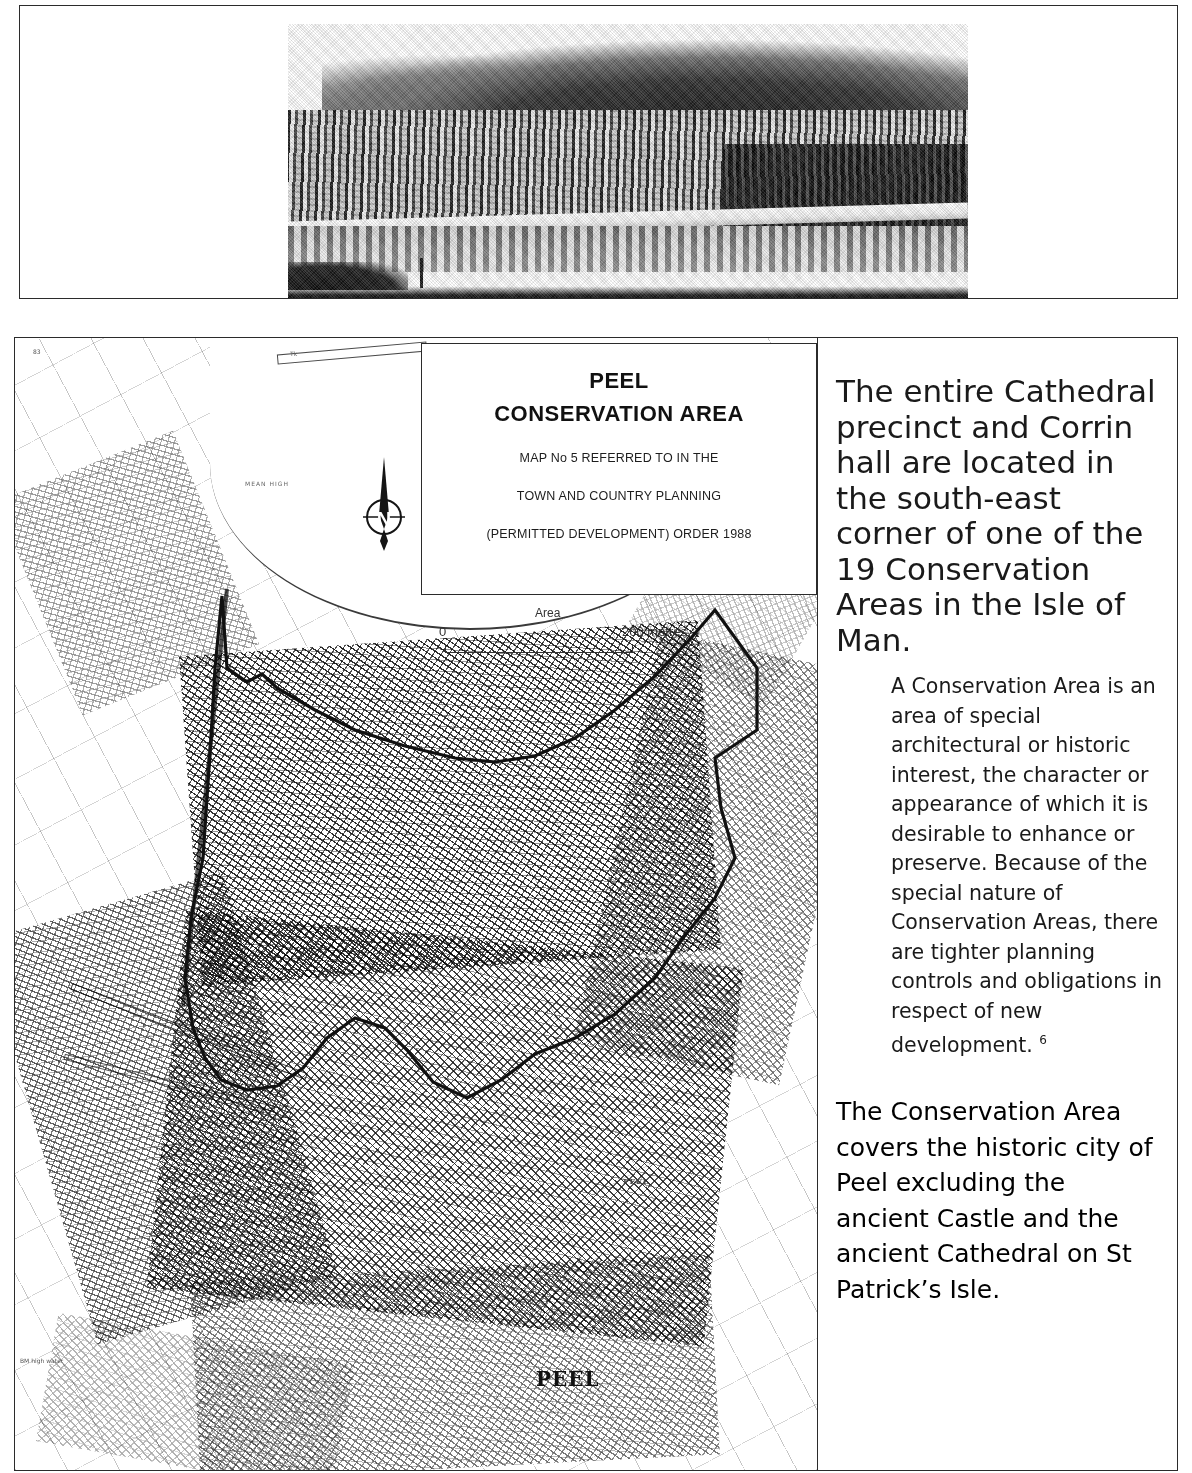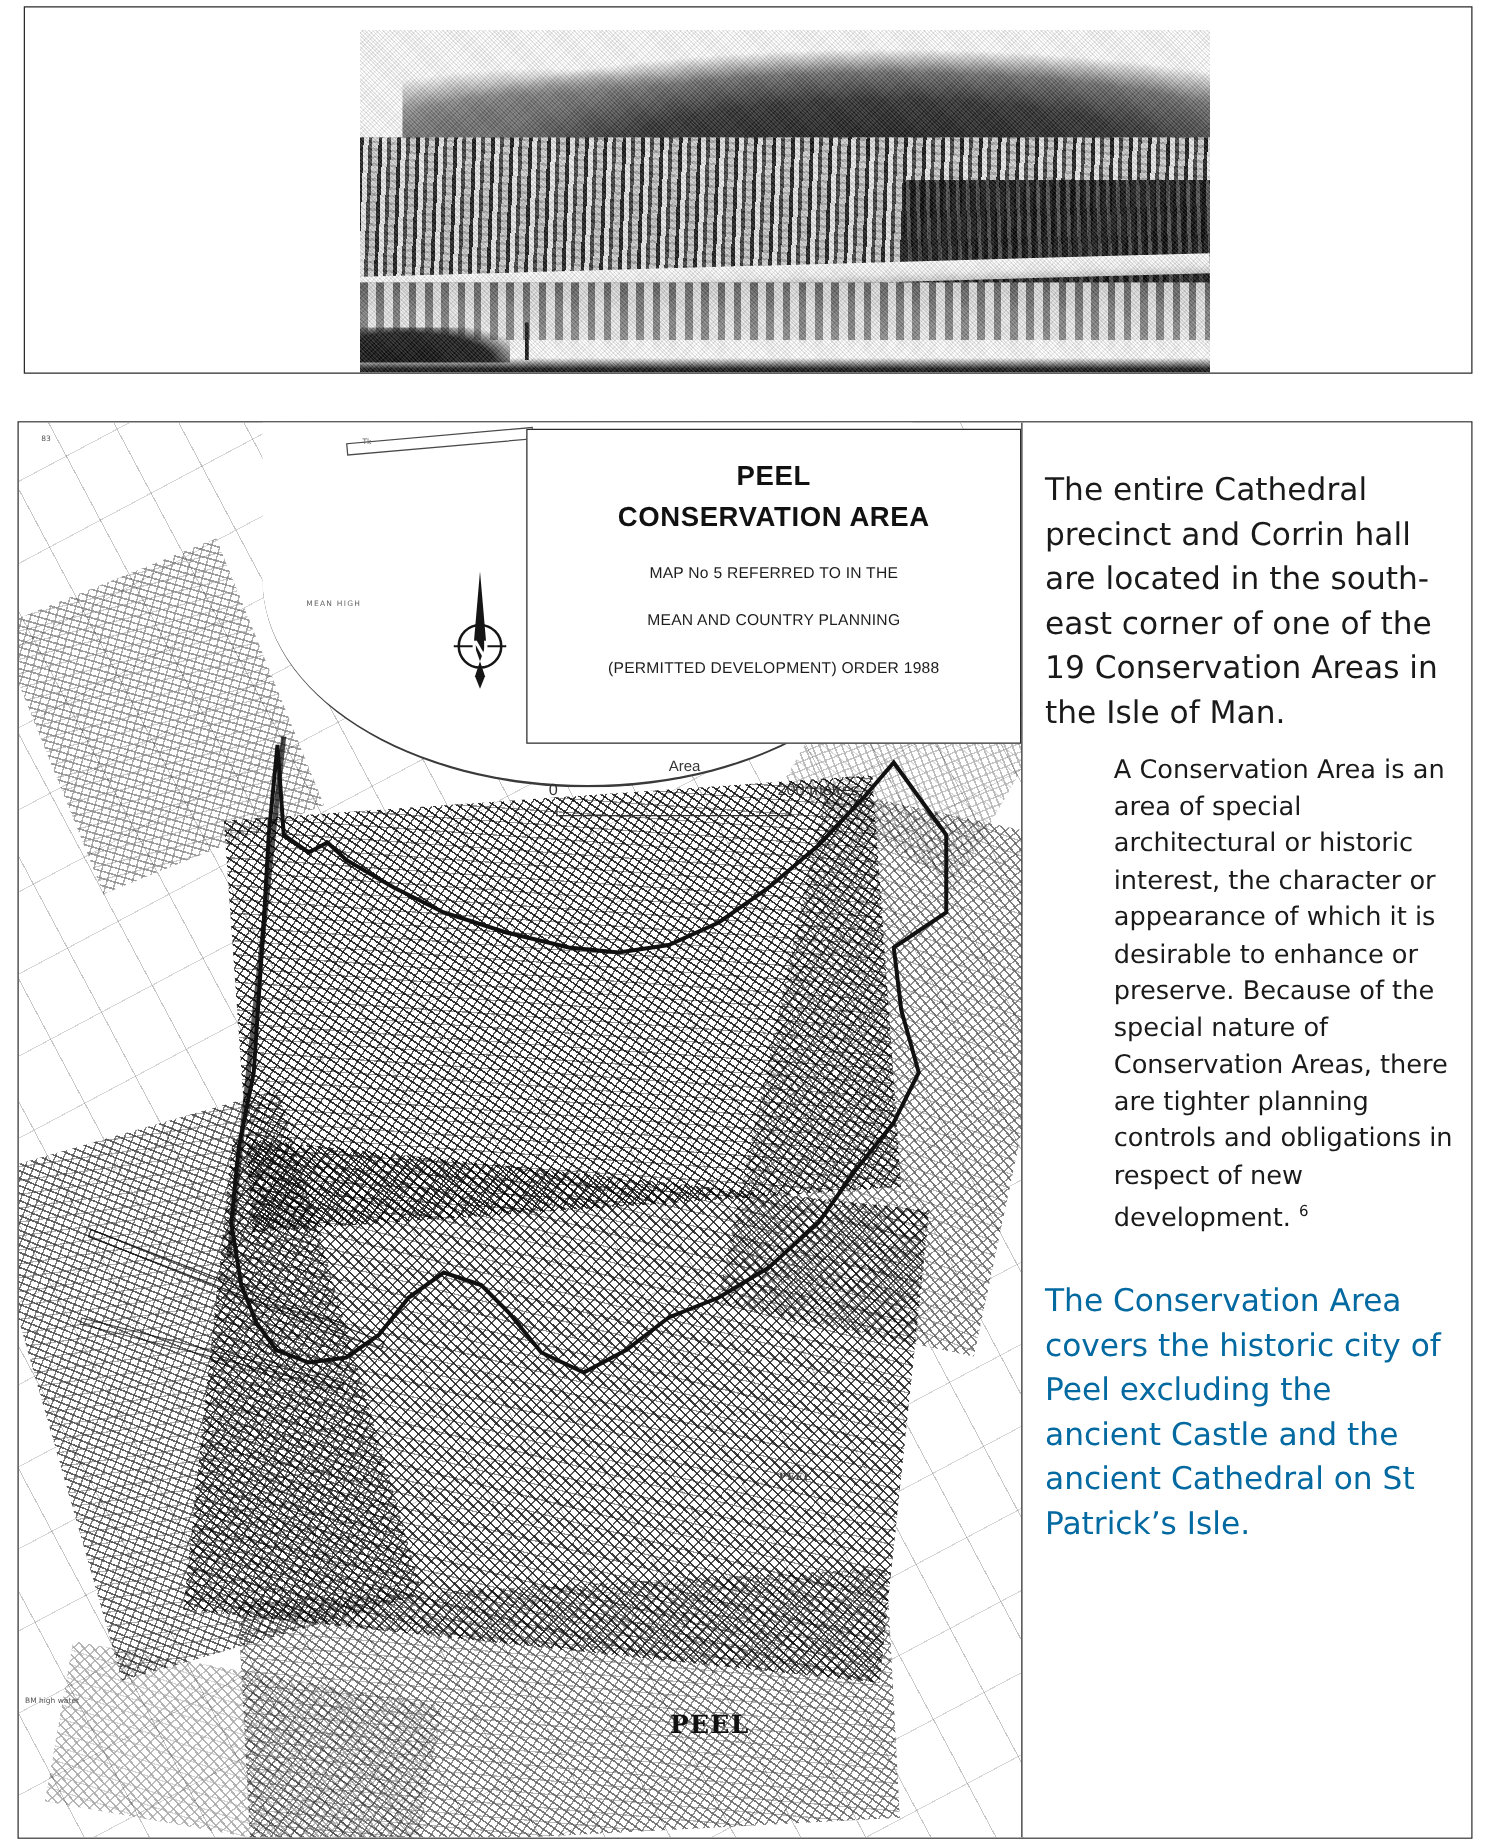"The entire Cathedral precinct and" .para-lead { font-size: 25px -> 31px }
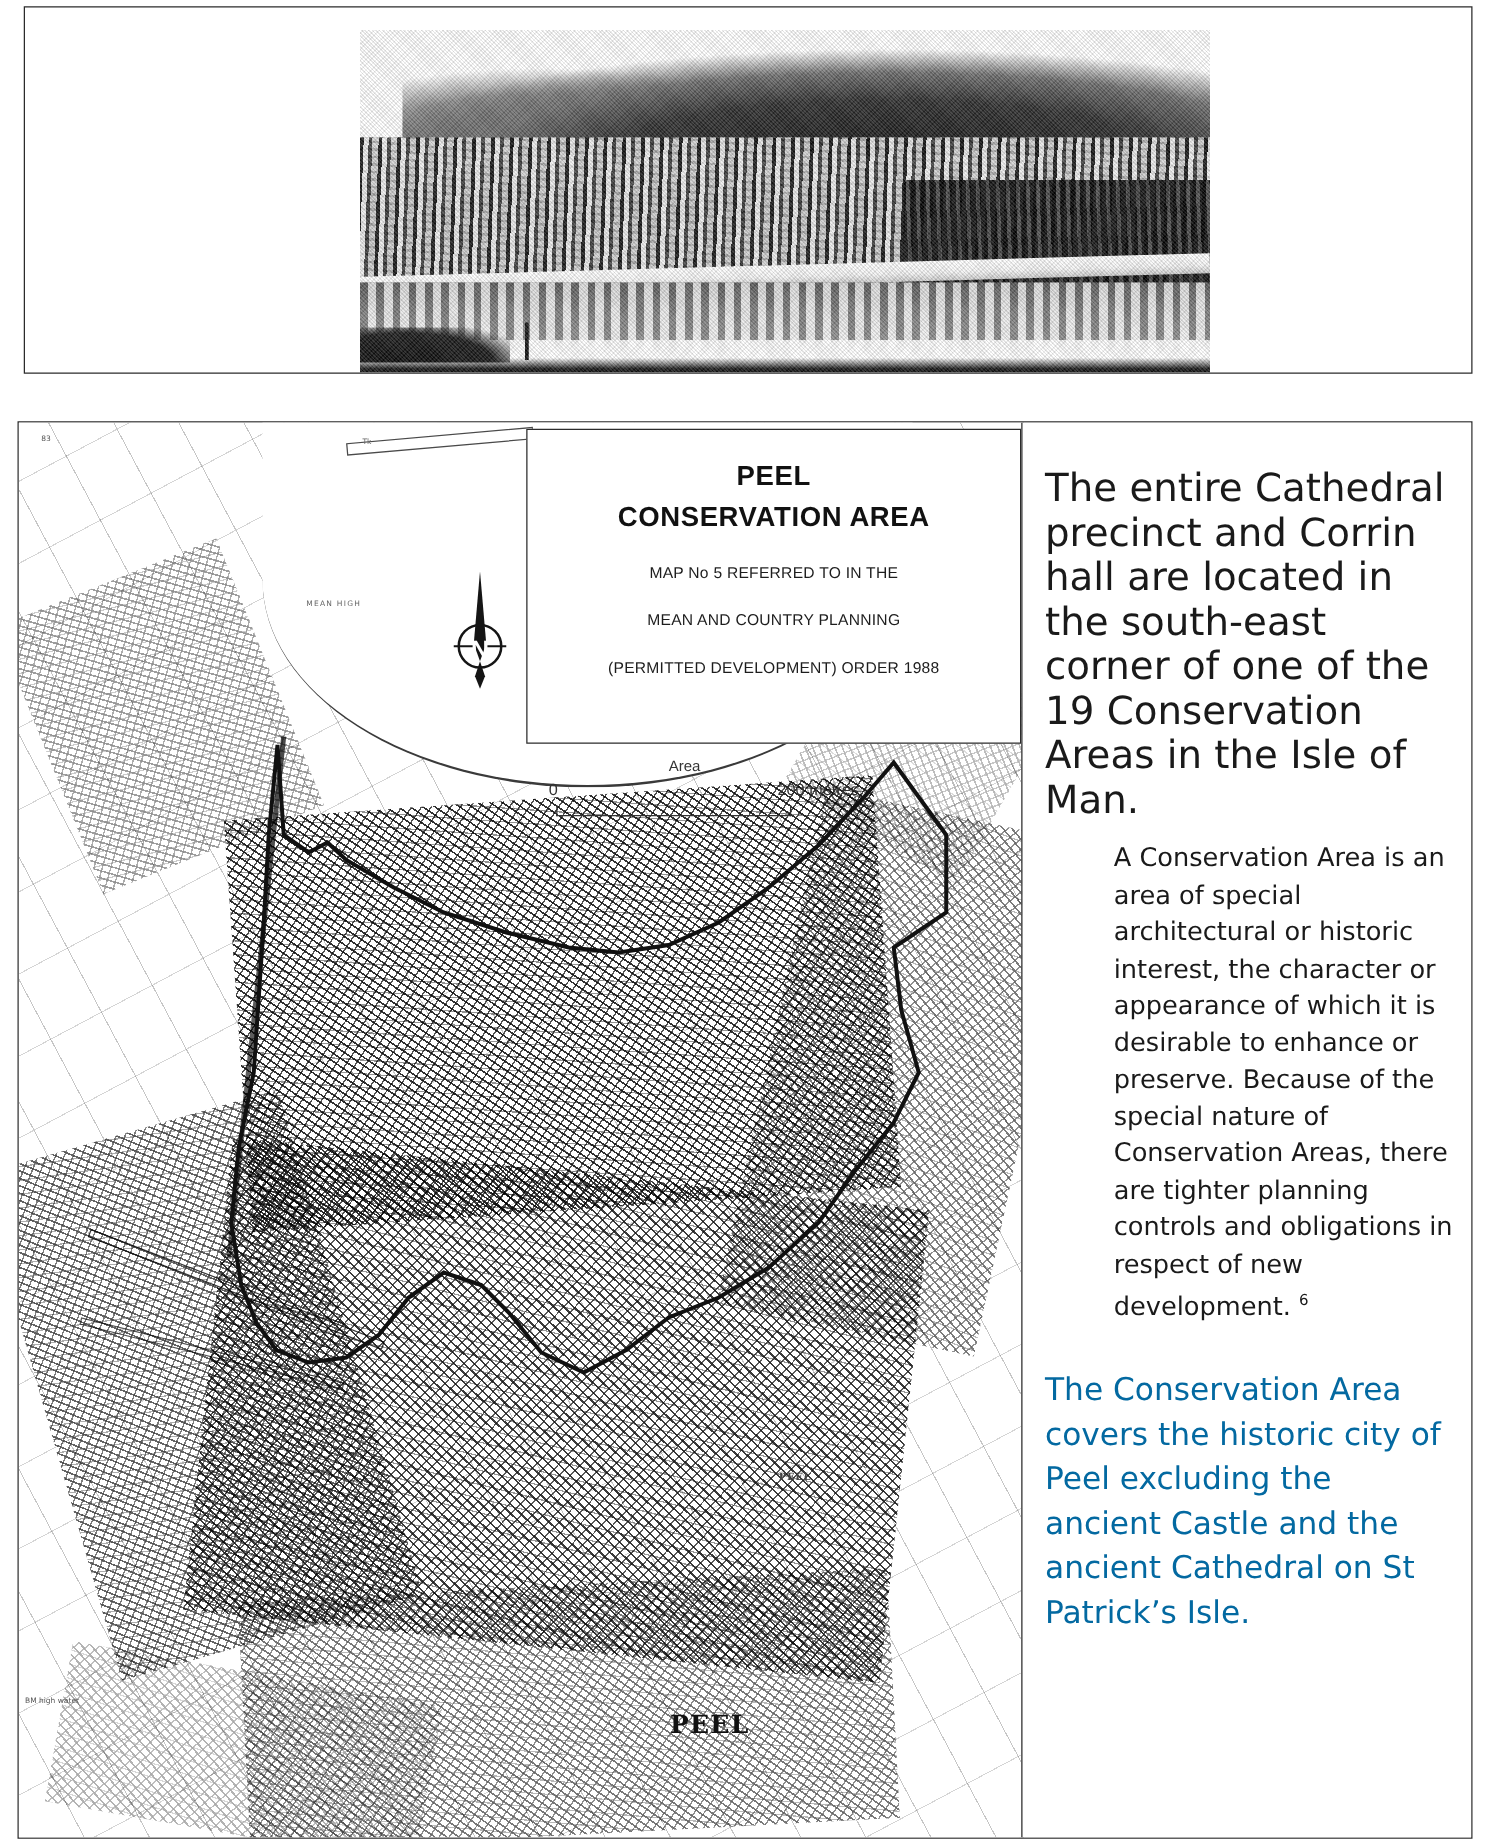"MEAN AND COUNTRY PLANNING" div.title-sub { text: MEAN -> TOWN }
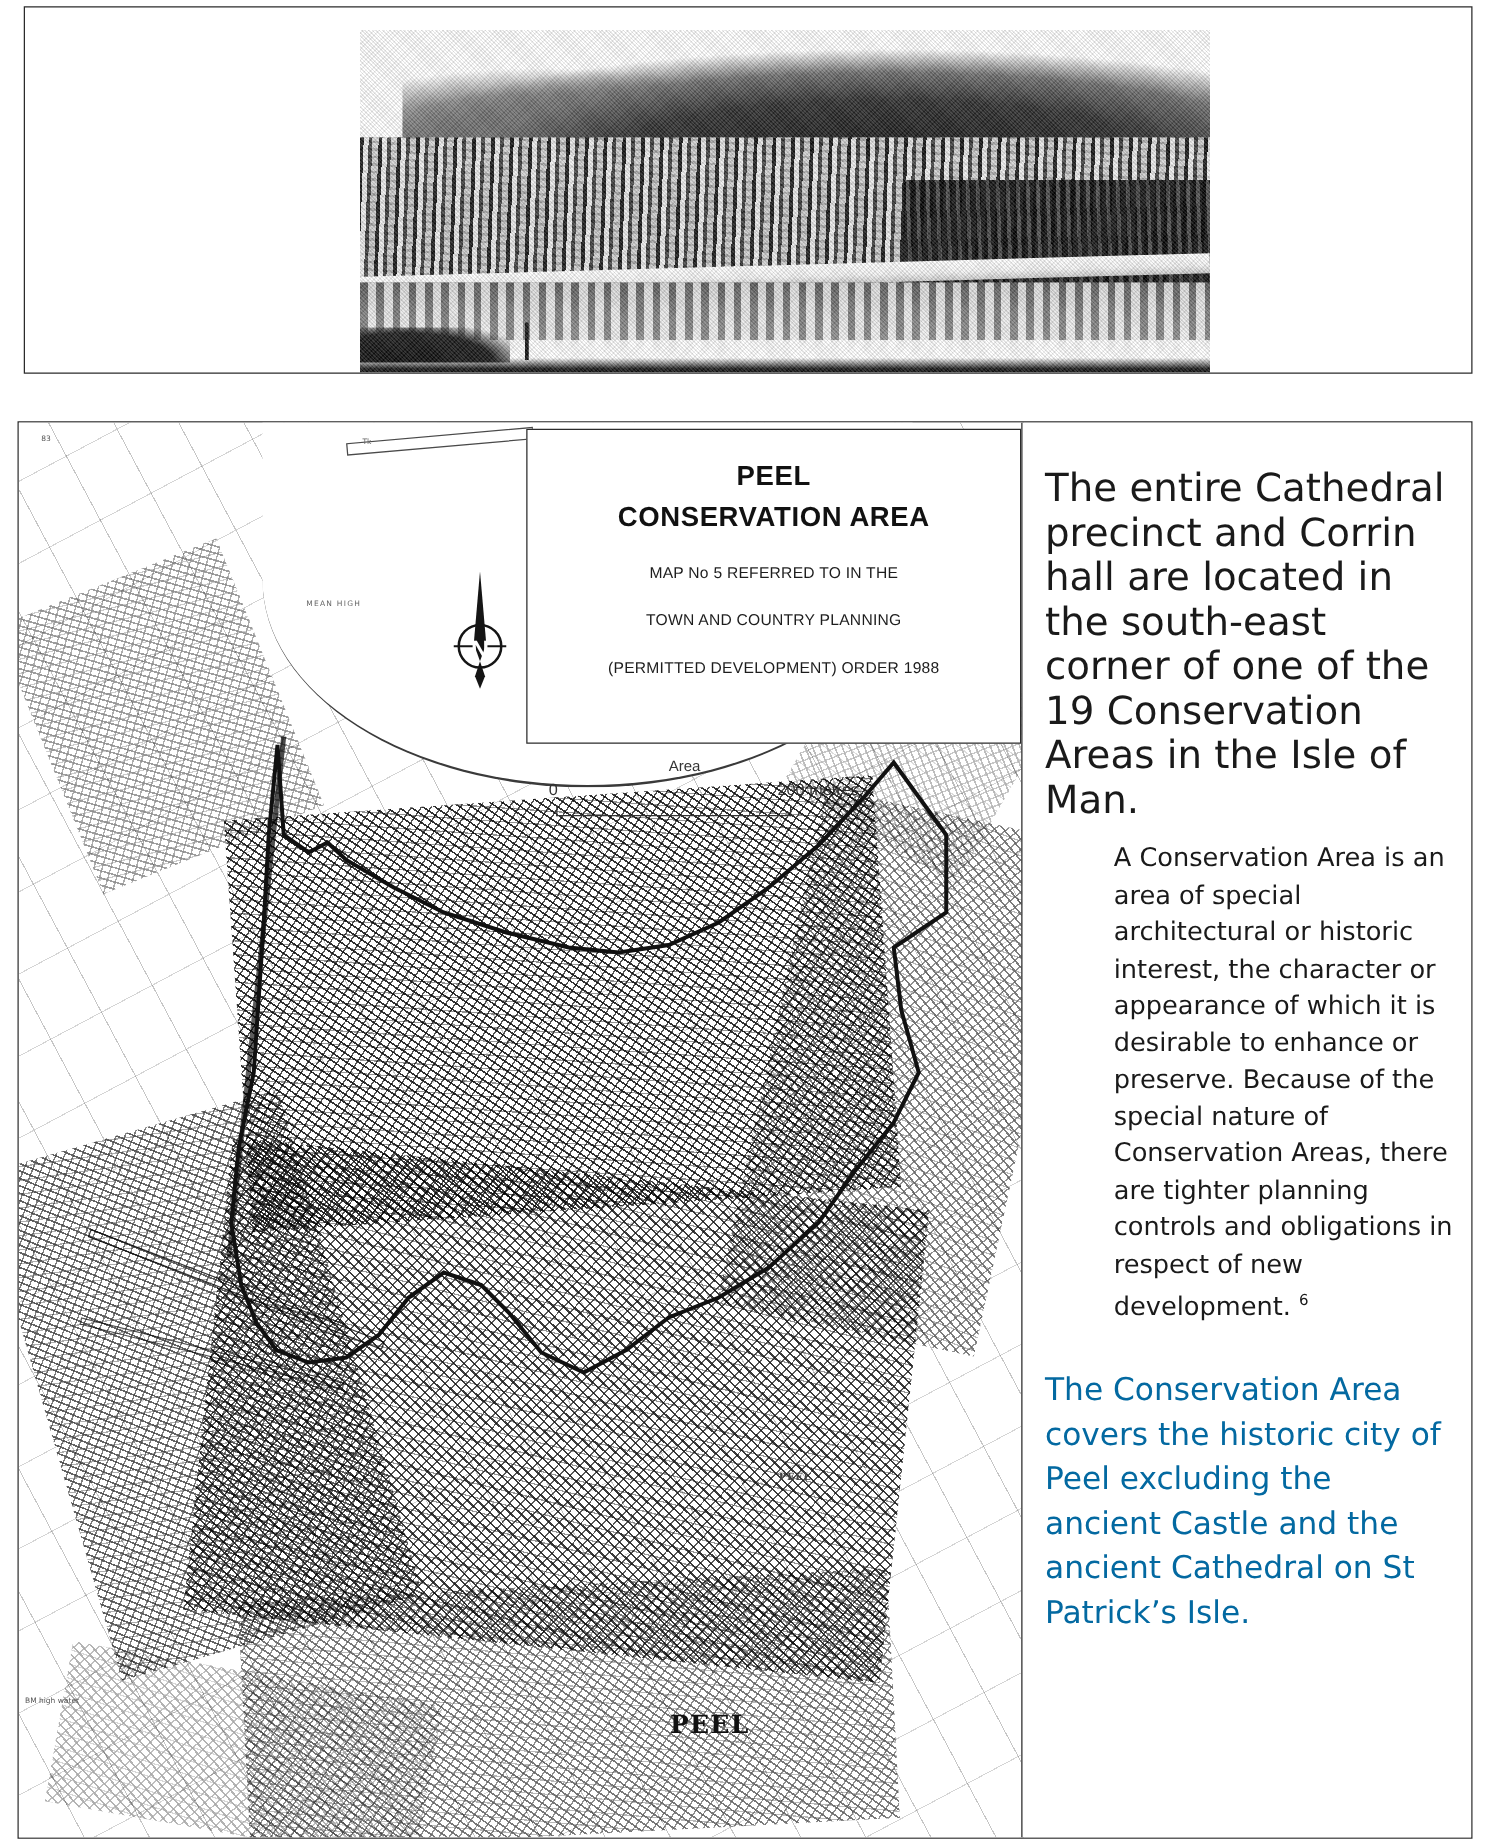"The Conservation Area covers the" .para-tail { color: #0369a1 -> #000000 }
